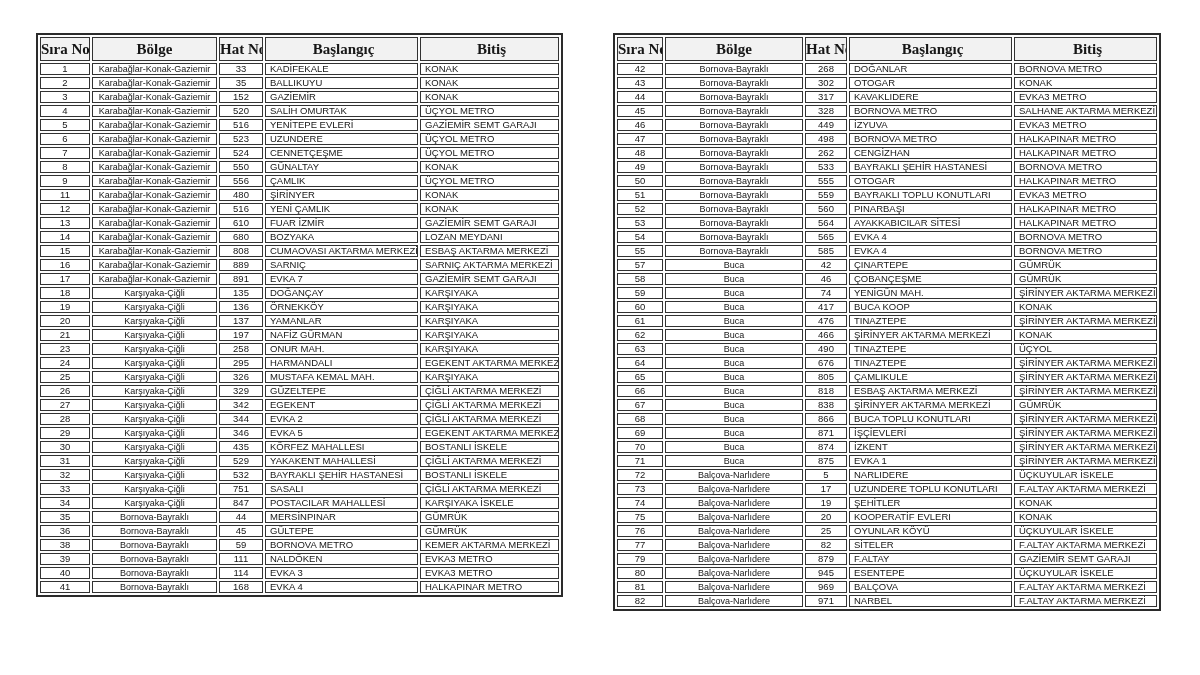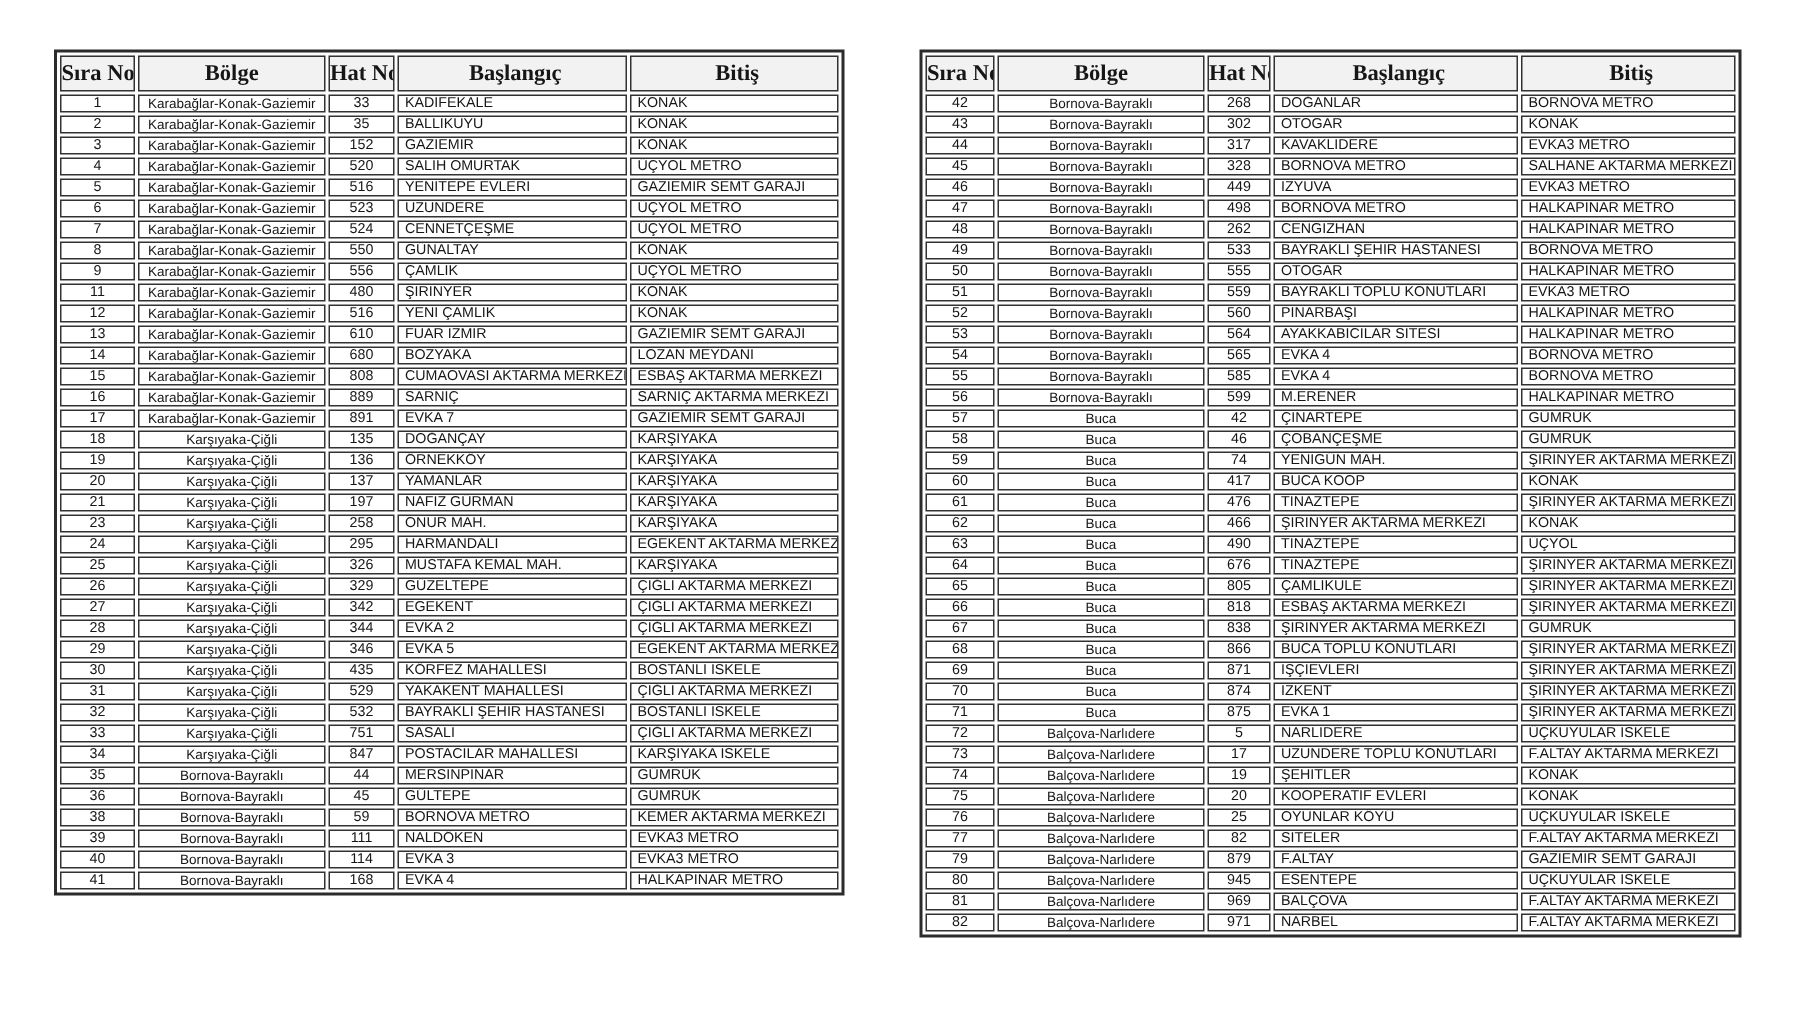"56" tr { html: <tr> <td>56</td> <td>Bornova-Bayraklı</td> <td>599</td> <td>M.ERENER</td> <td>HALKAPINAR METRO</td> </tr> -> none }
